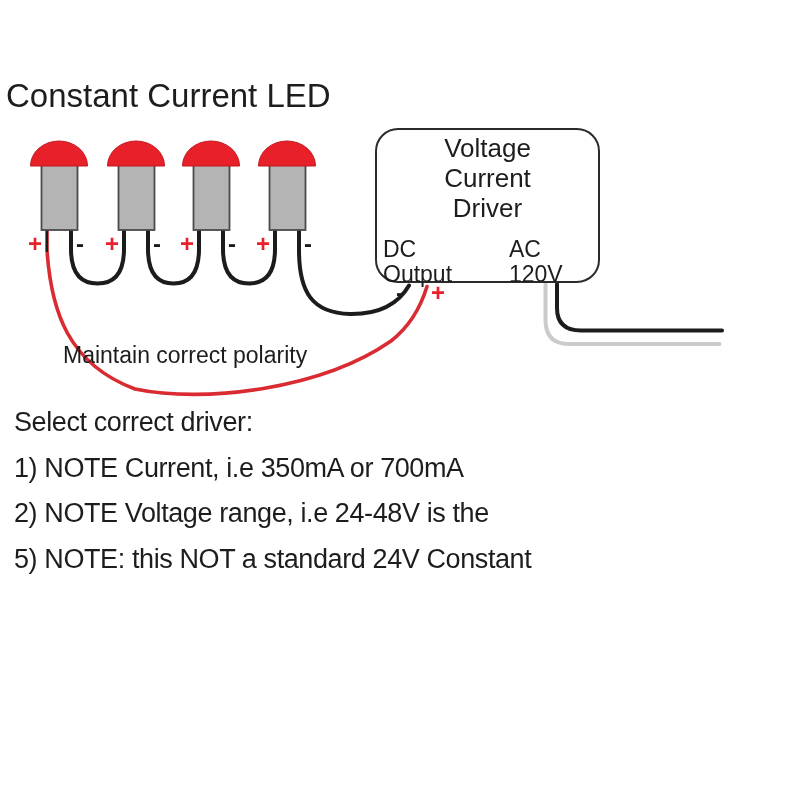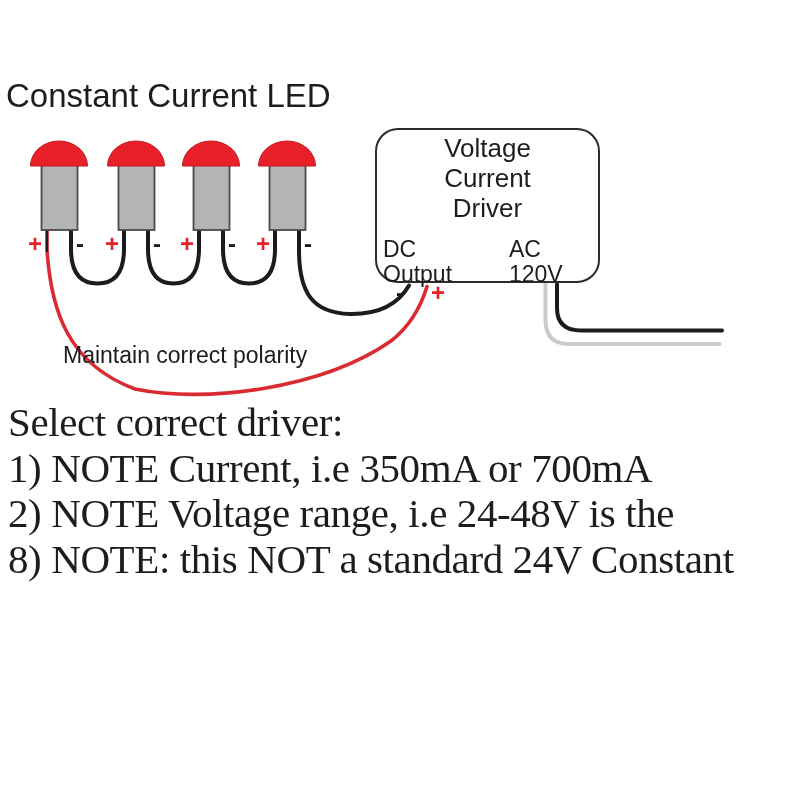"Select correct driver:" #instructions { font-family: Liberation Serif, serif -> none; font-size: 41px -> 27px; left: 8px -> 14px }
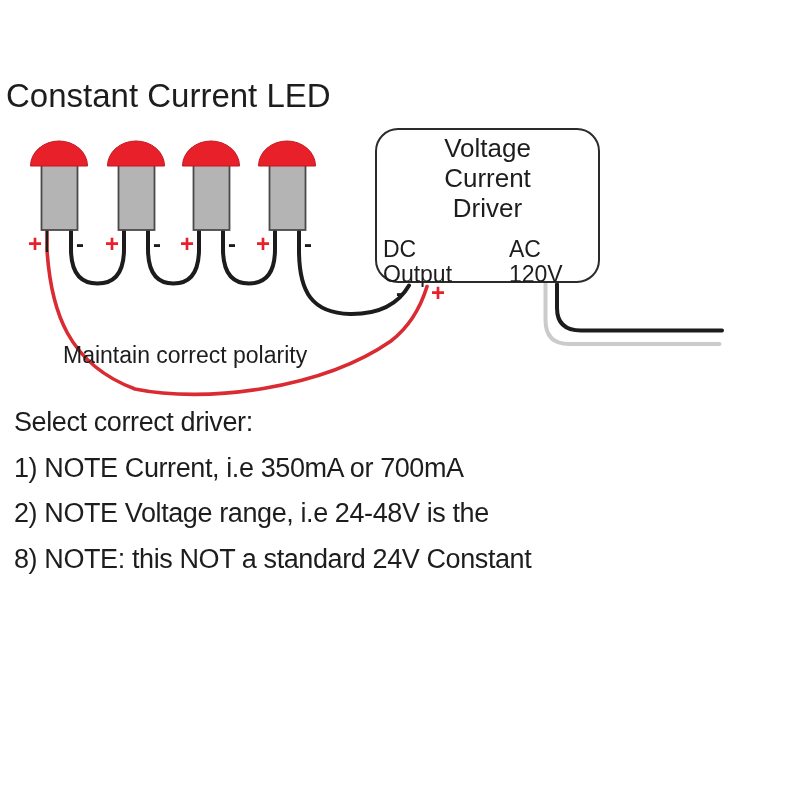"8) NOTE: this NOT a" div.instr-line { text: 8 -> 5 }
